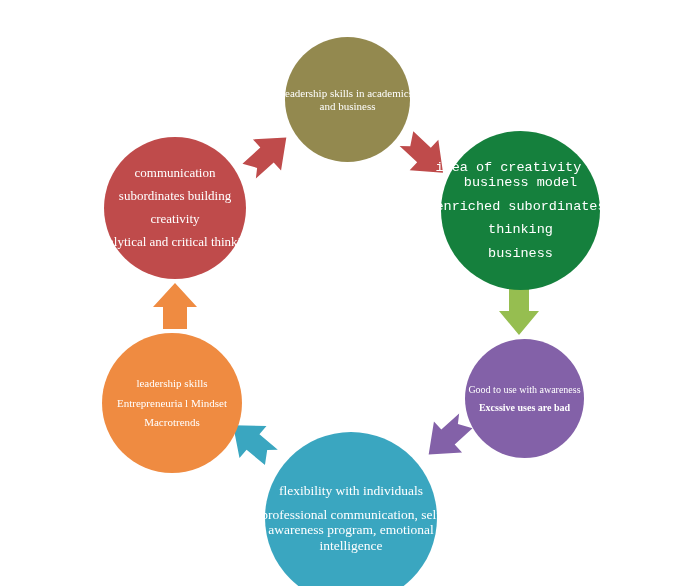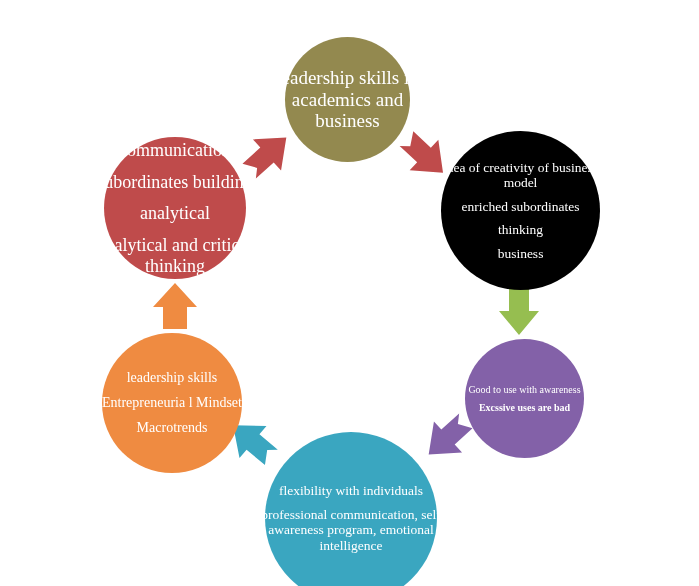"leadership skills in academics and" #node-top { font-size: 19px -> 11px }
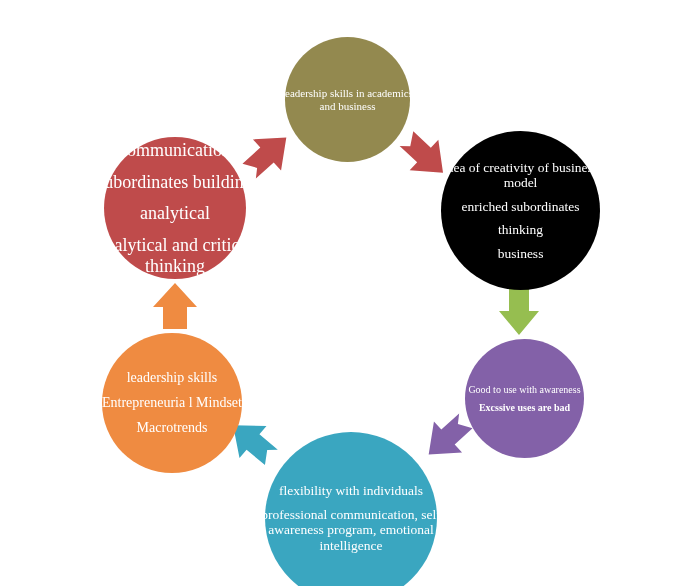"communication" #node-left { font-size: 18px -> 13px }
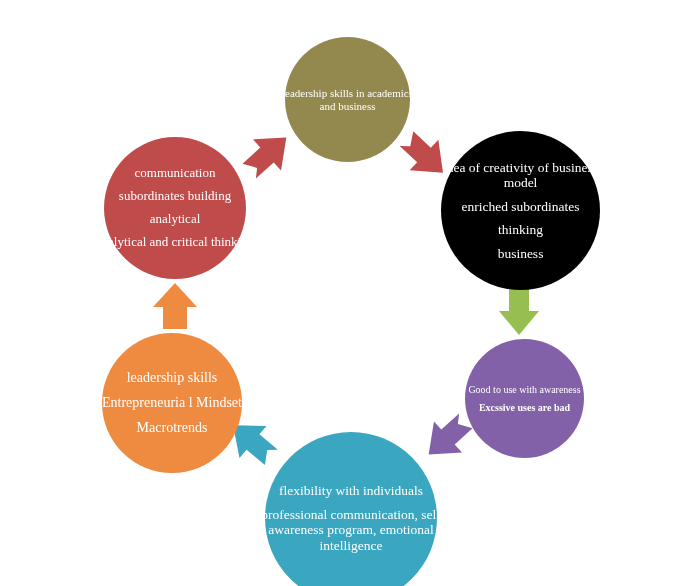"idea of creativity of business" div.node { background: #000000 -> #15803d; font-family: none -> Liberation Mono, monospace }
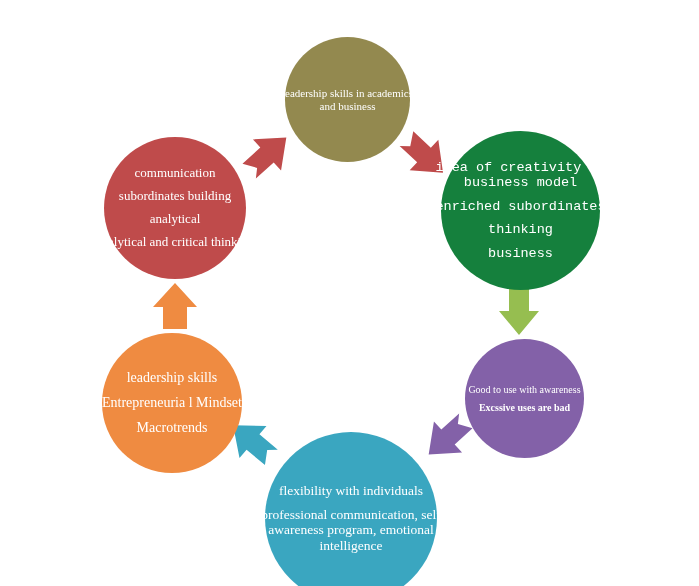"analytical" span.line { text: analytical -> creativity }
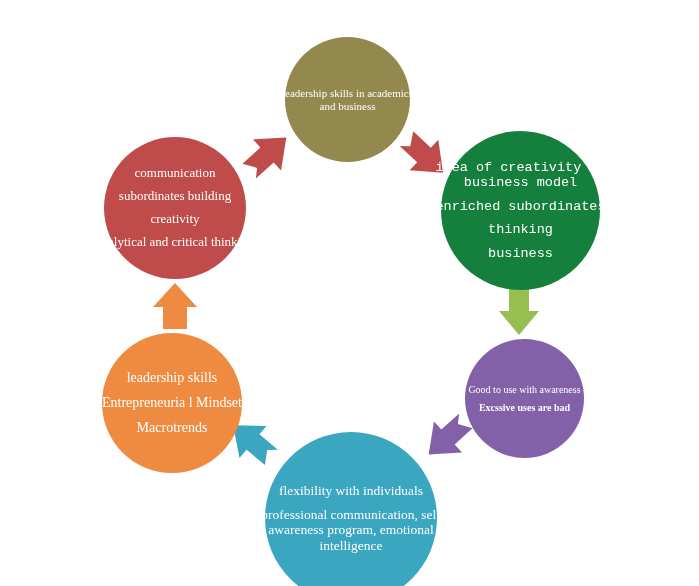"leadership skills" #node-bottom-left { font-size: 14px -> 11px }
